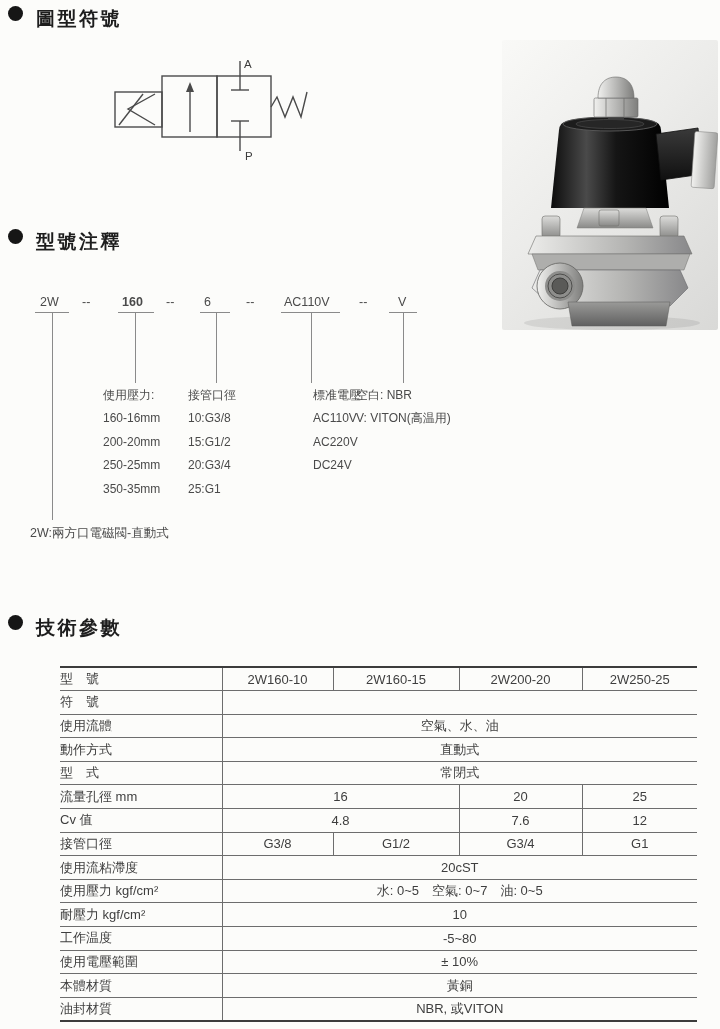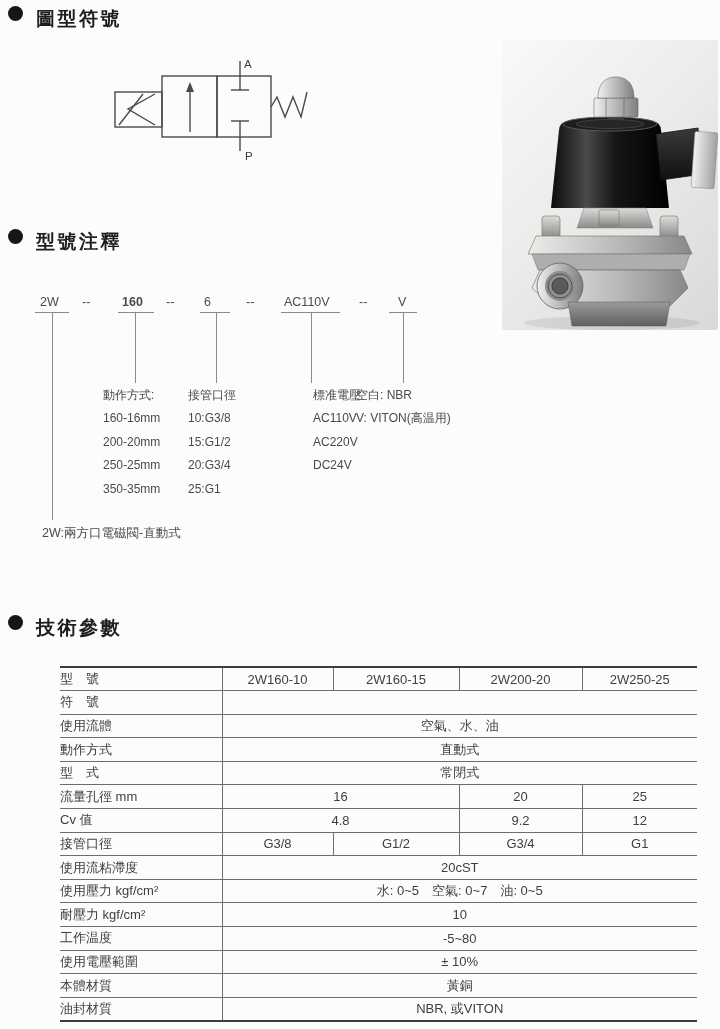"動作方式:" div { text: 動作方式 -> 使用壓力 }
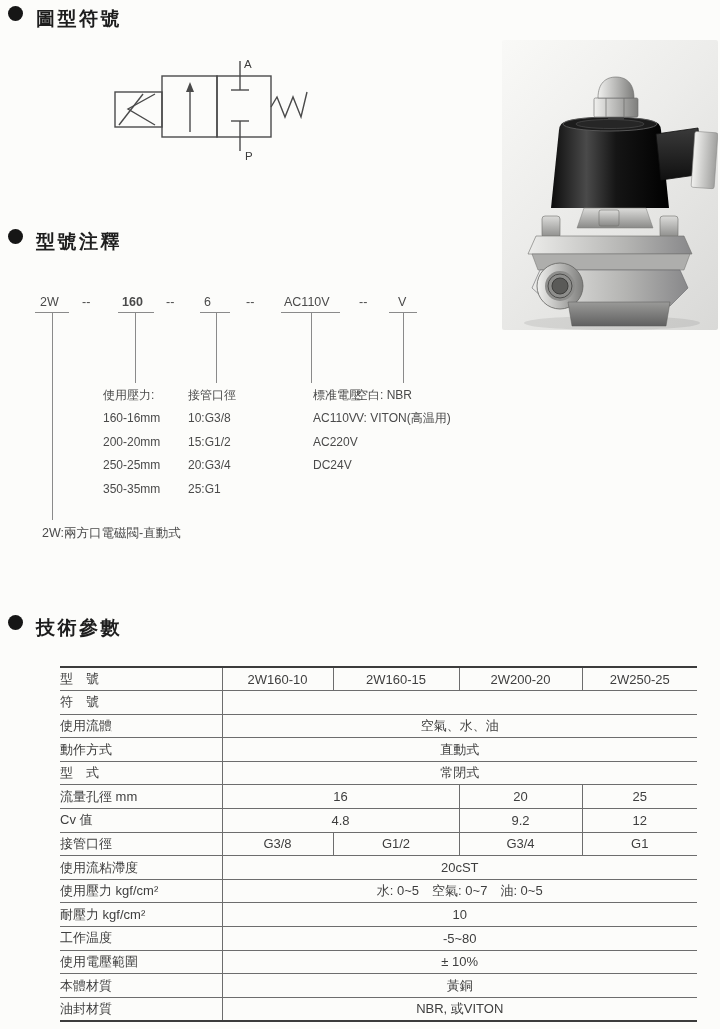"2W:兩方口電磁閥-直動式" #model-note { left: 42px -> 30px }
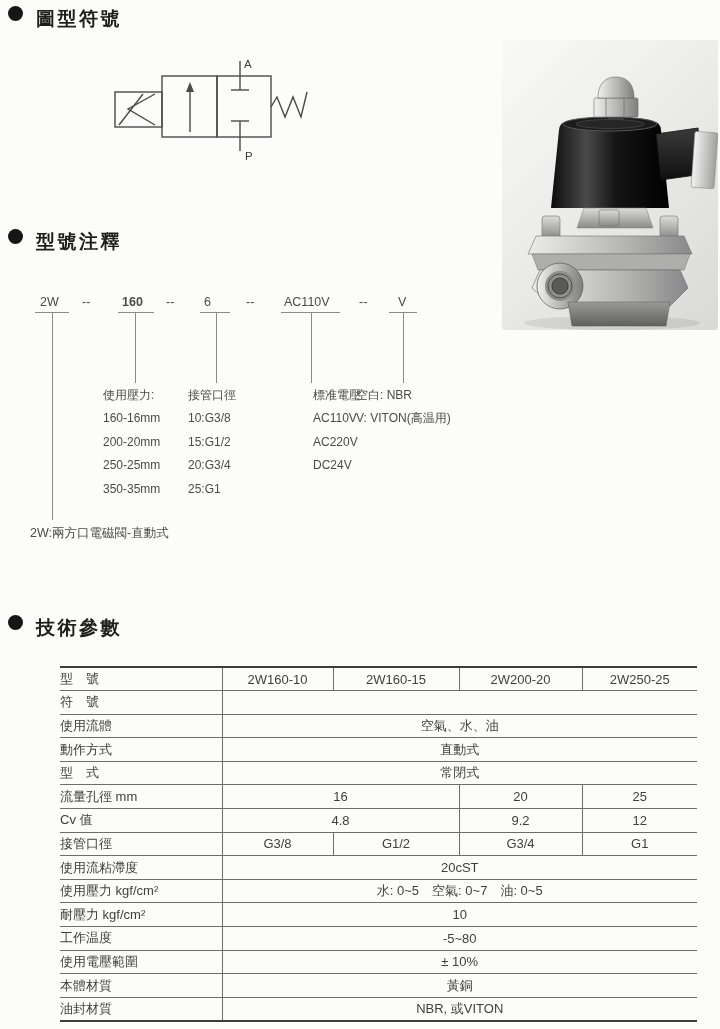"9.2" td.val { text: 9.2 -> 7.6 }
